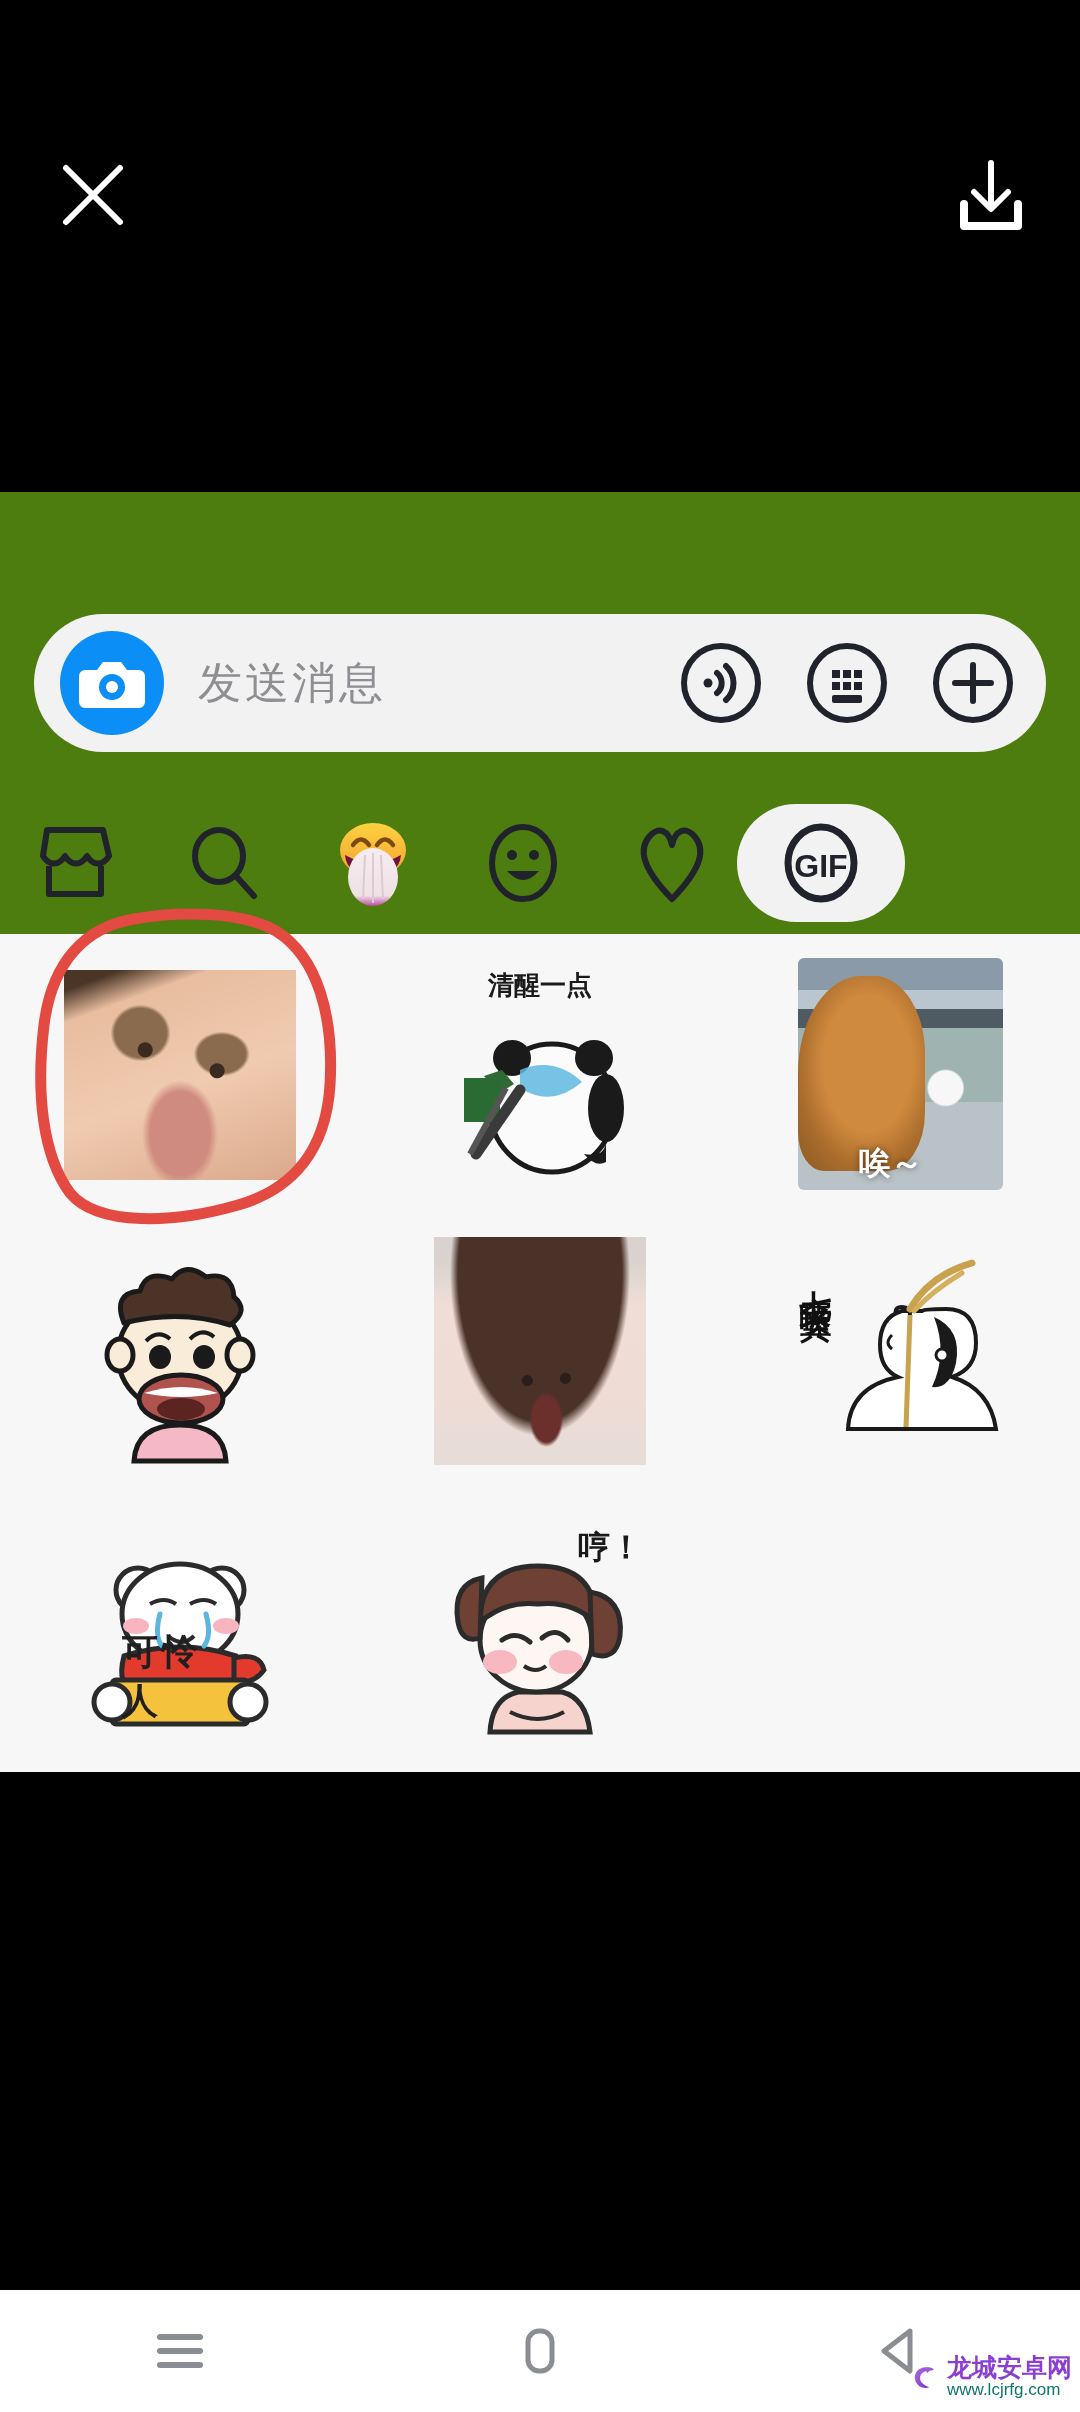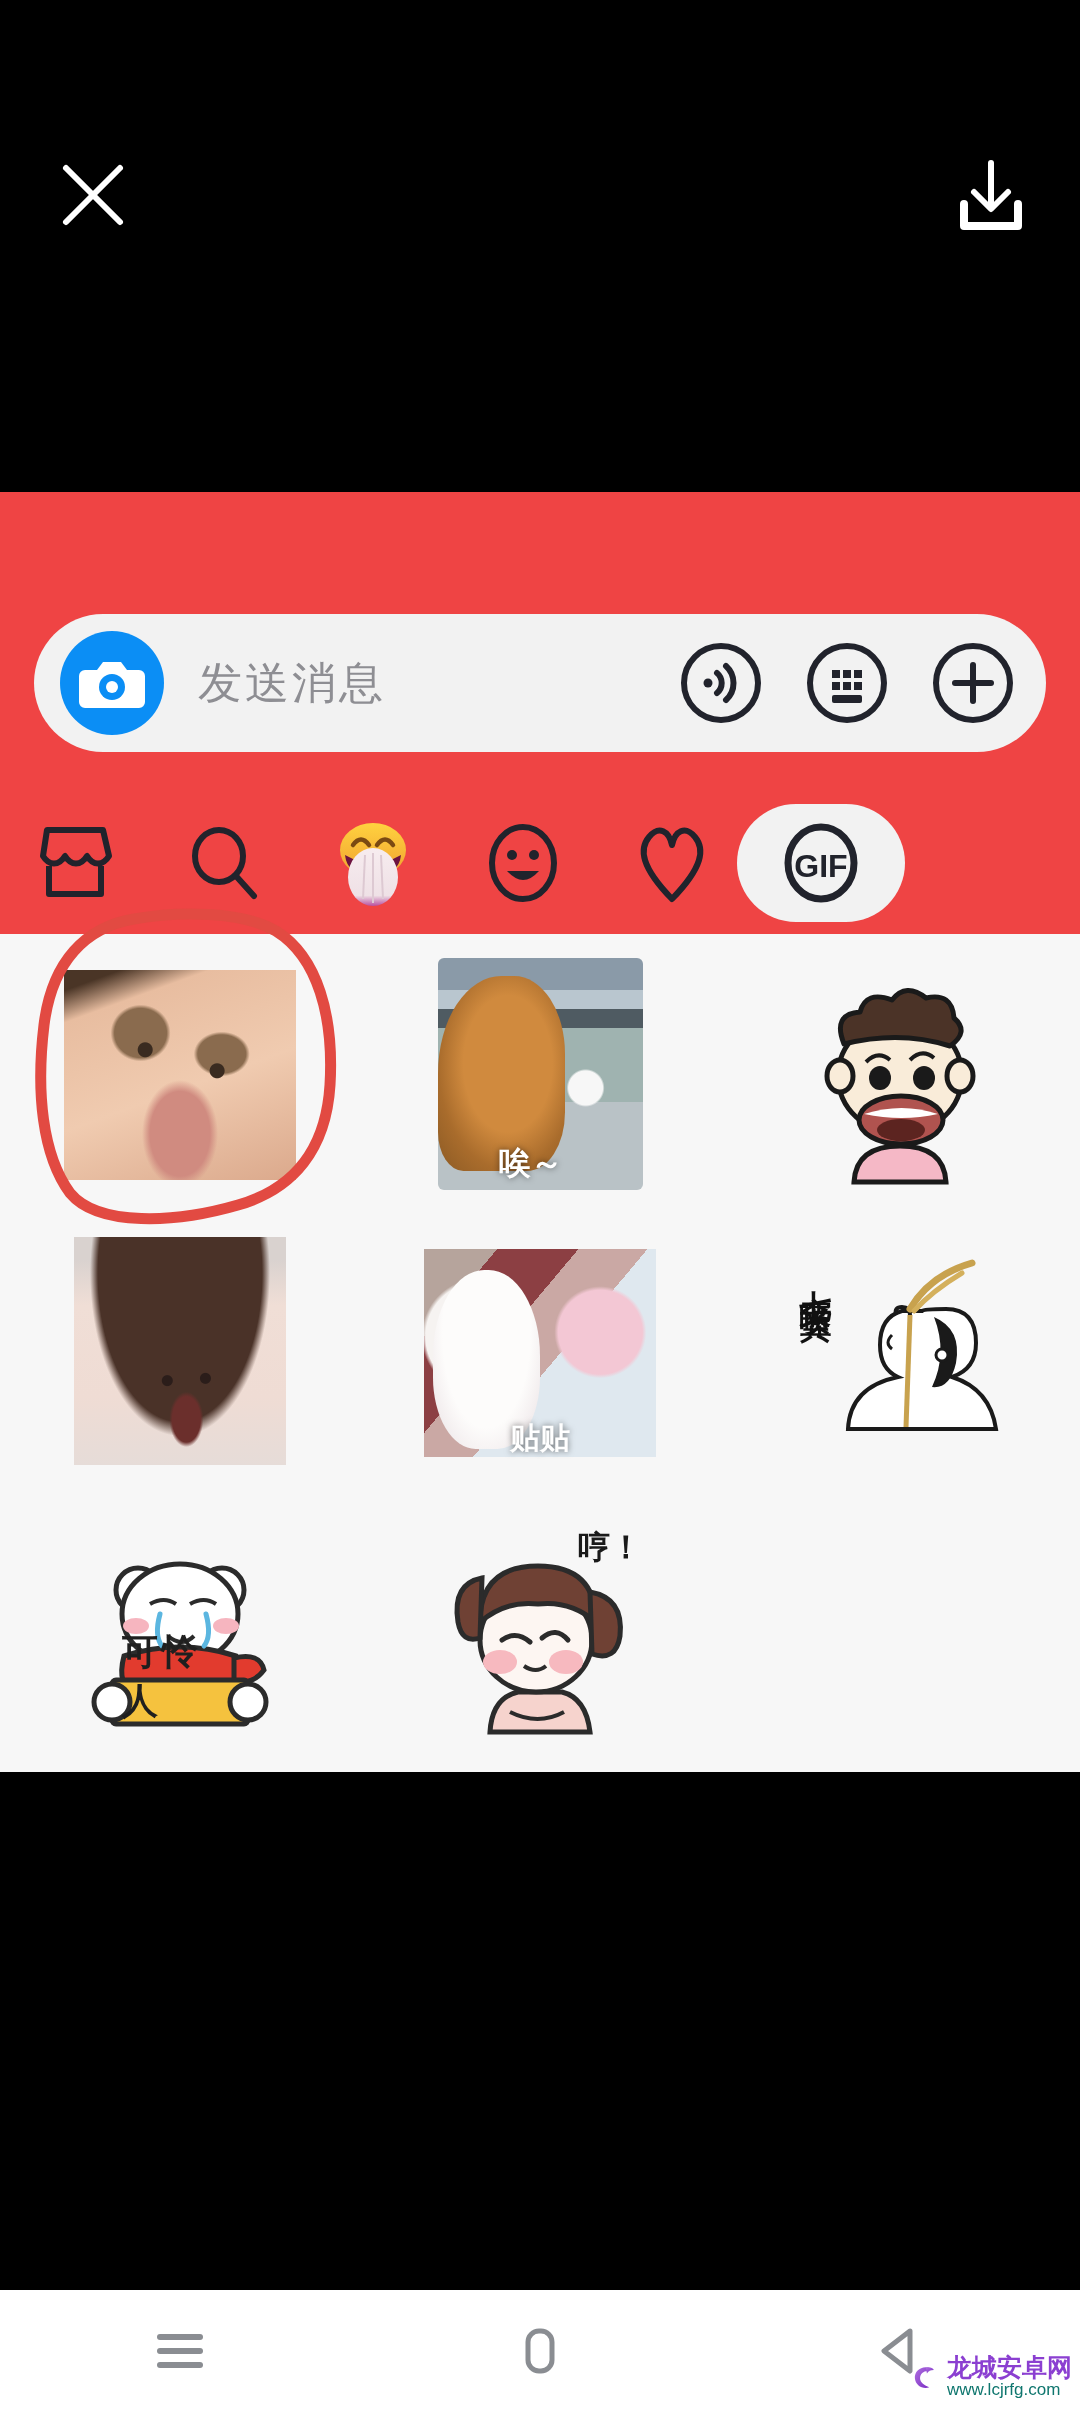"发送消息" .panel { background: #ef4444 -> #4d7c0f }
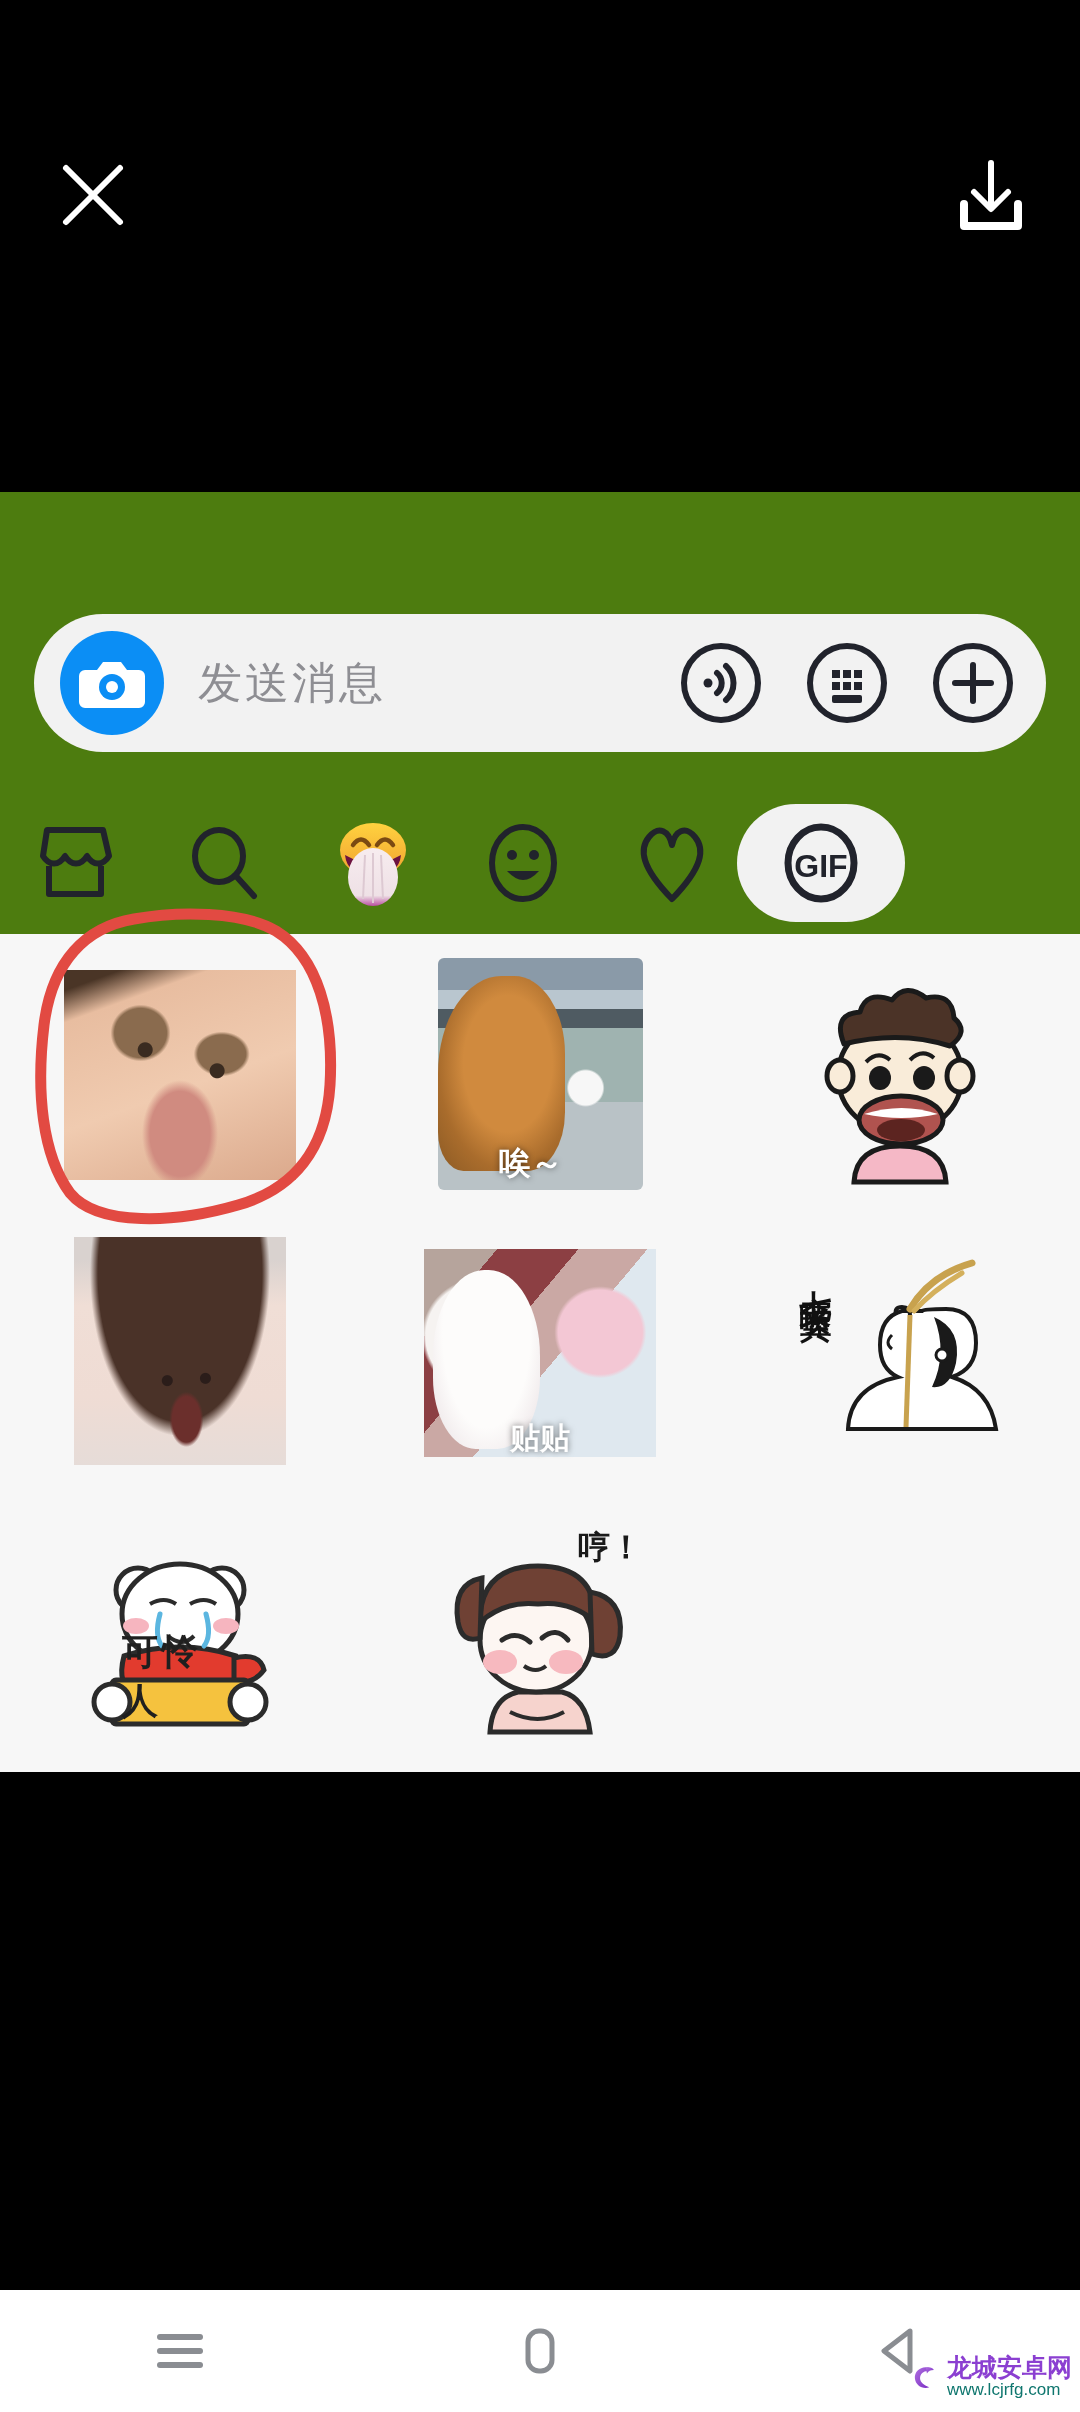"清醒一点" div.cell { html: none -> <div> <div> <svg> <rect></rect> <ellipse></ellipse> <ellipse></ellipse> <ellipse></ellipse> <ellipse></ellipse> <path></path> <path></path> <path></path> <rect></rect> <path></path> <path></path> </svg> <div>清醒一点</div> </div> </div> }
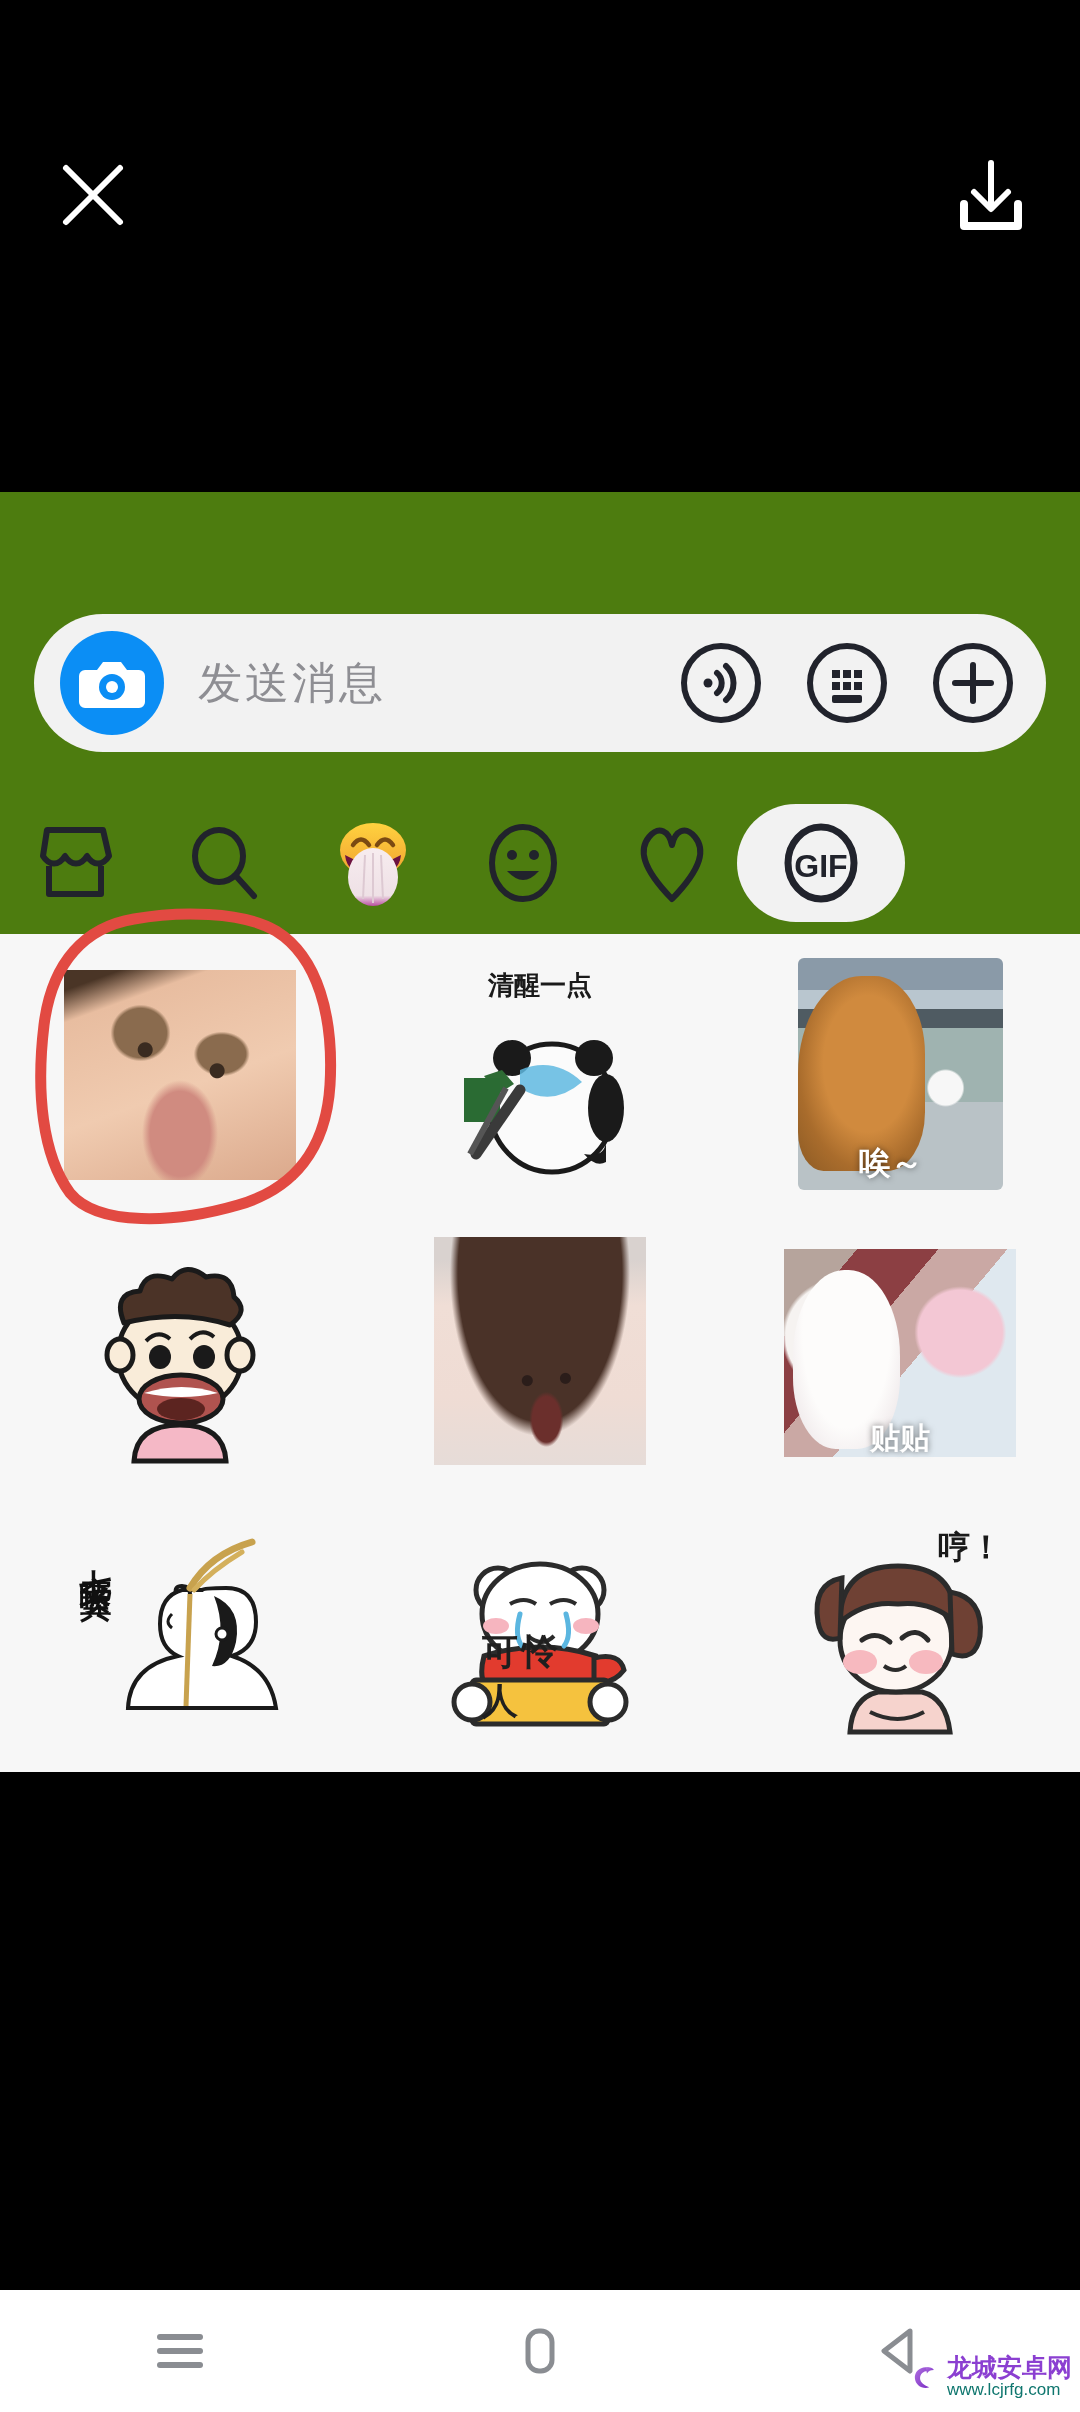"贴贴" div.cell { html: <div> <div> <div></div> <div>贴贴</div> </div> </div> -> none }
